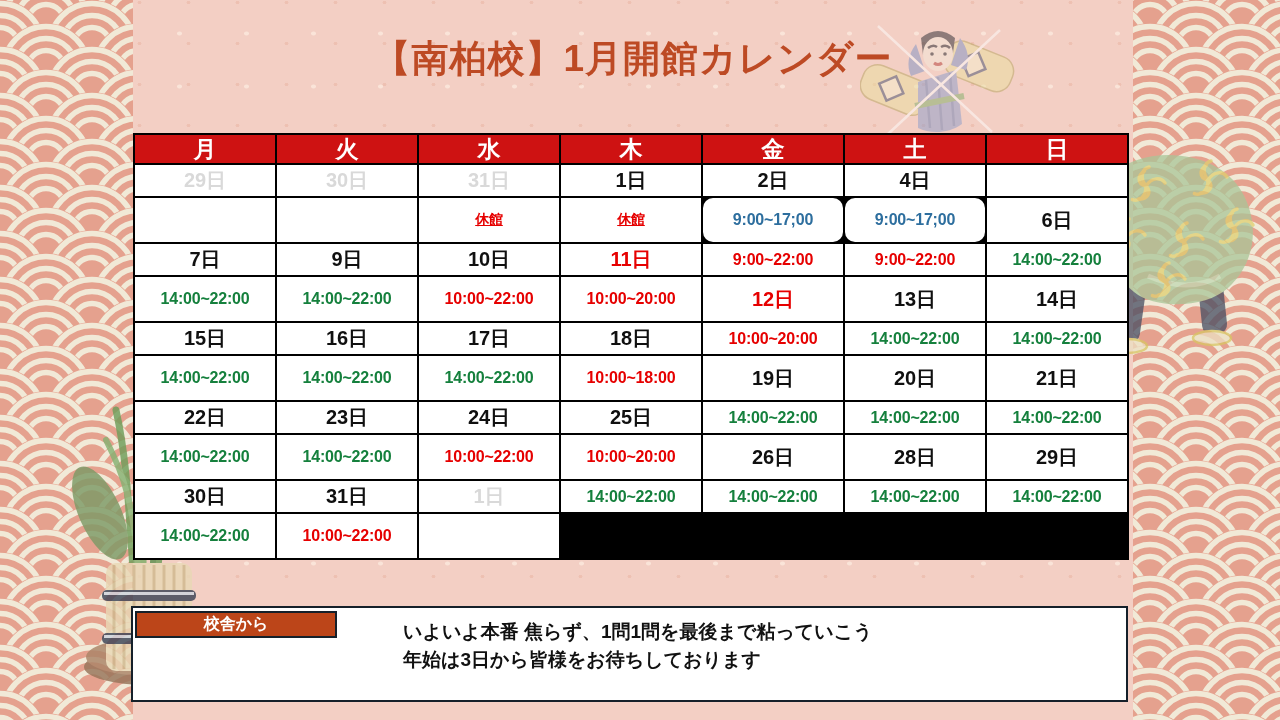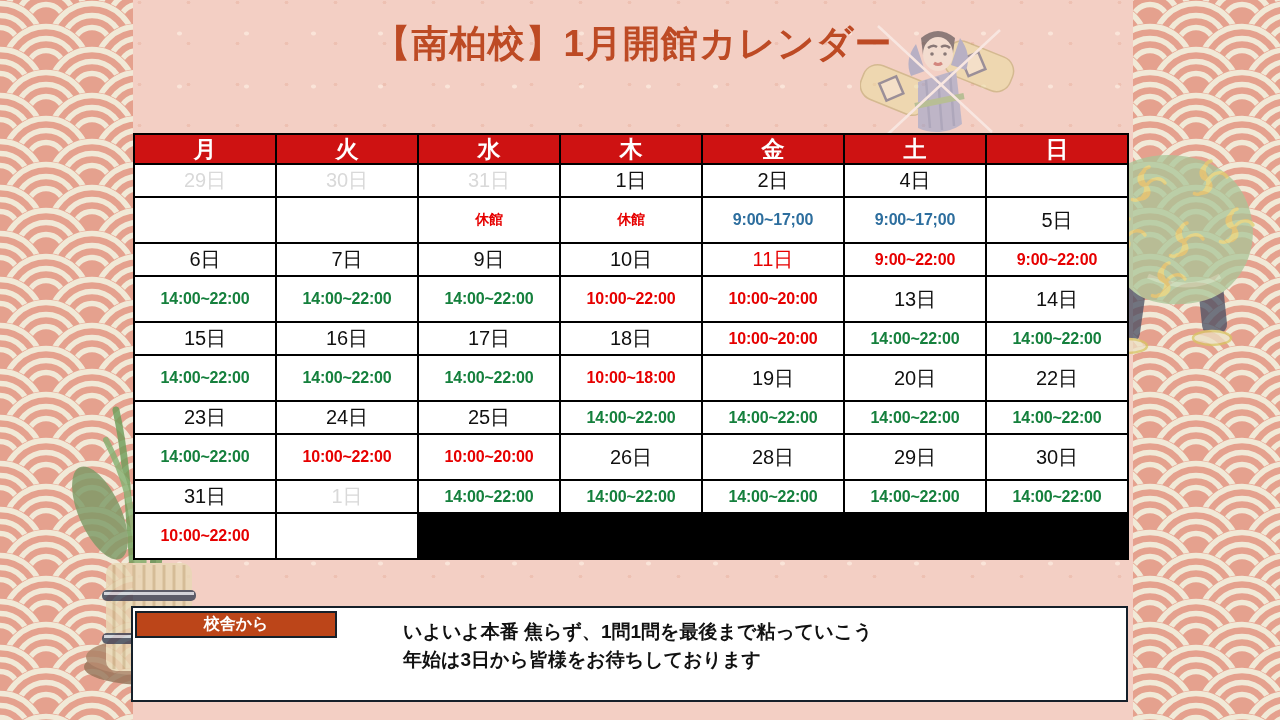"【南柏校】1月開館カレンダー" #title { top: 19px -> 34px }
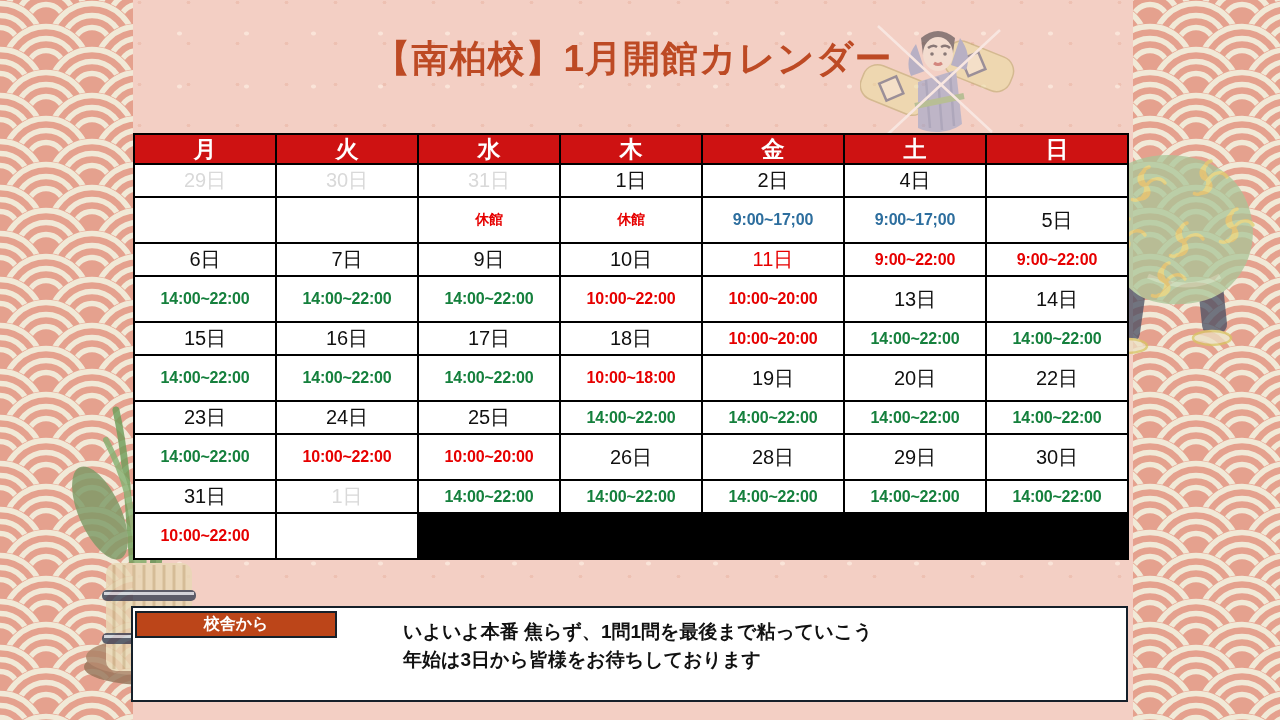"29日" #cal .dc { font-weight: 400 -> 700 }
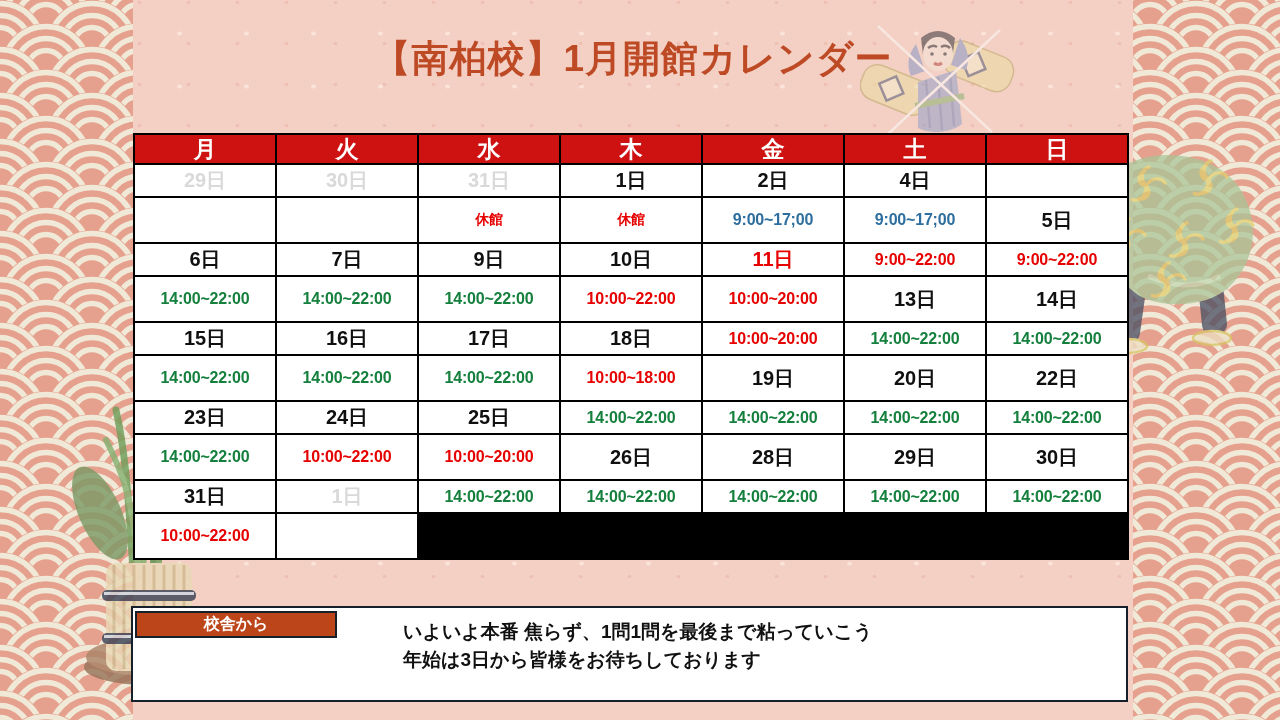"休館" .s-closed { text-decoration: none -> underline }
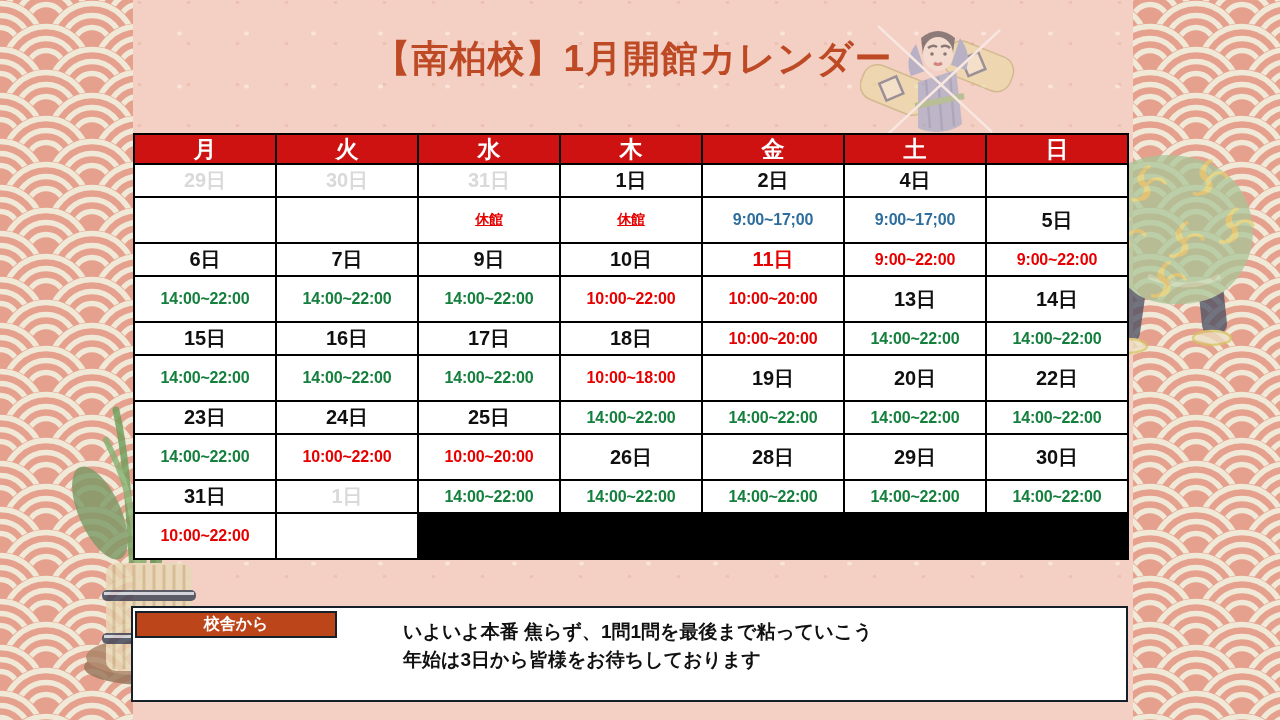"9:00~17;00" .s-blue { border-radius: none -> 10px }
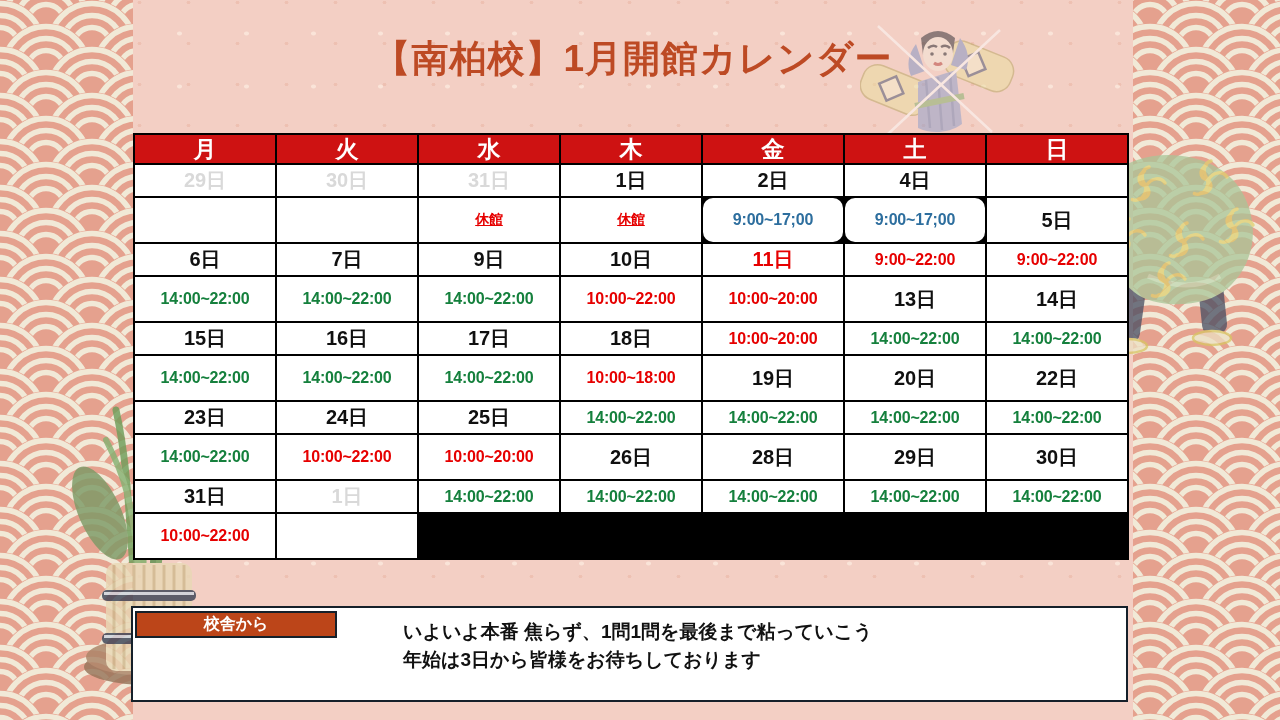"5日" div.cell { html: <div>5日</div> -> none }
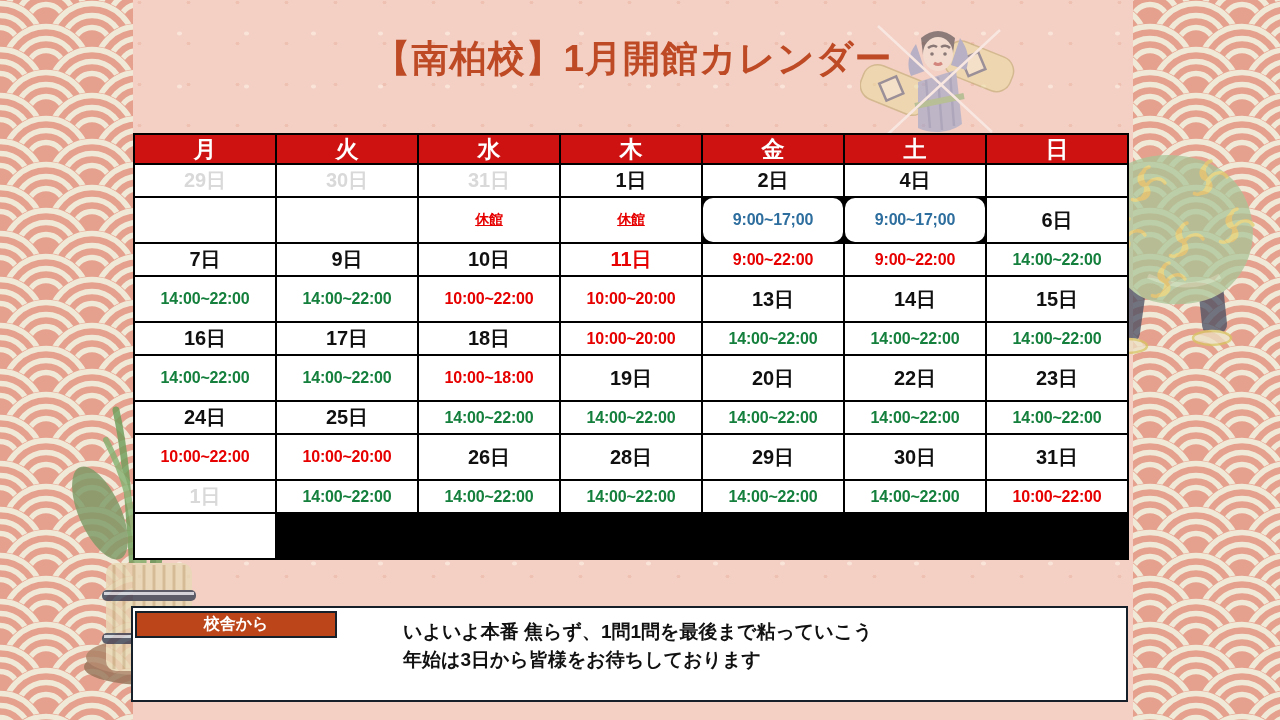"12日" div.cell { html: none -> <div>12日</div> }
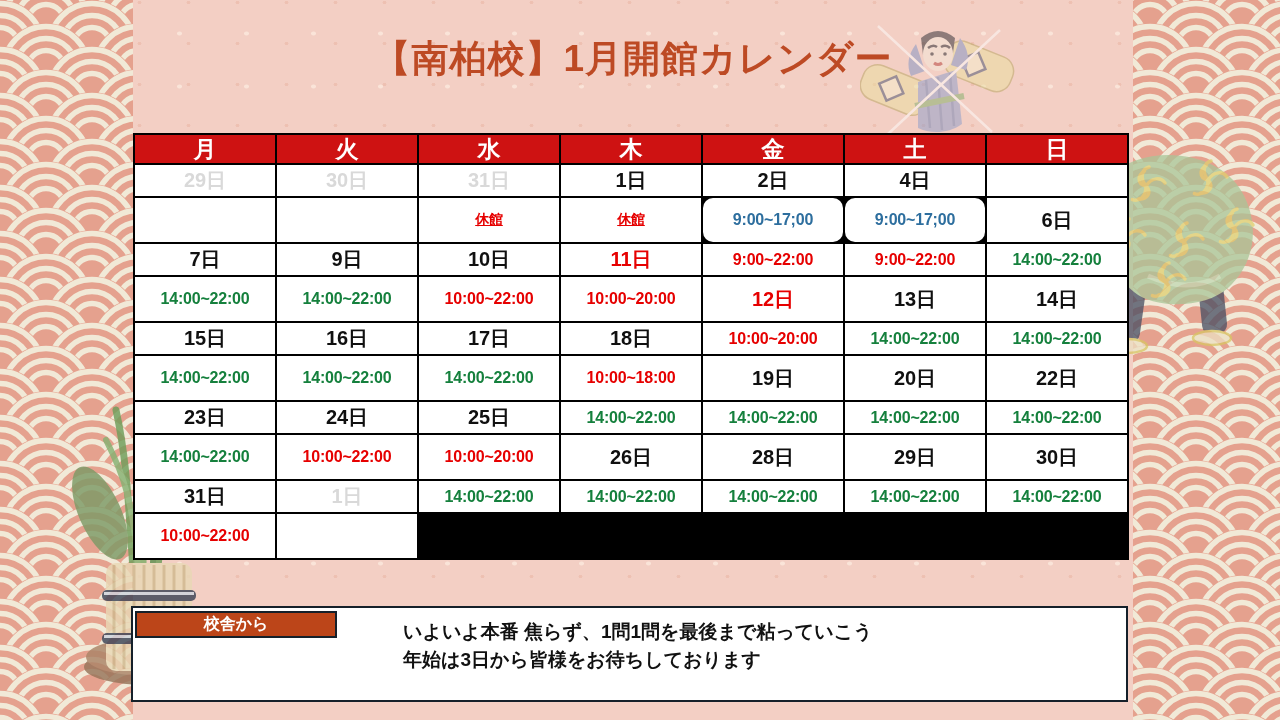"21日" div.cell { html: none -> <div>21日</div> }
